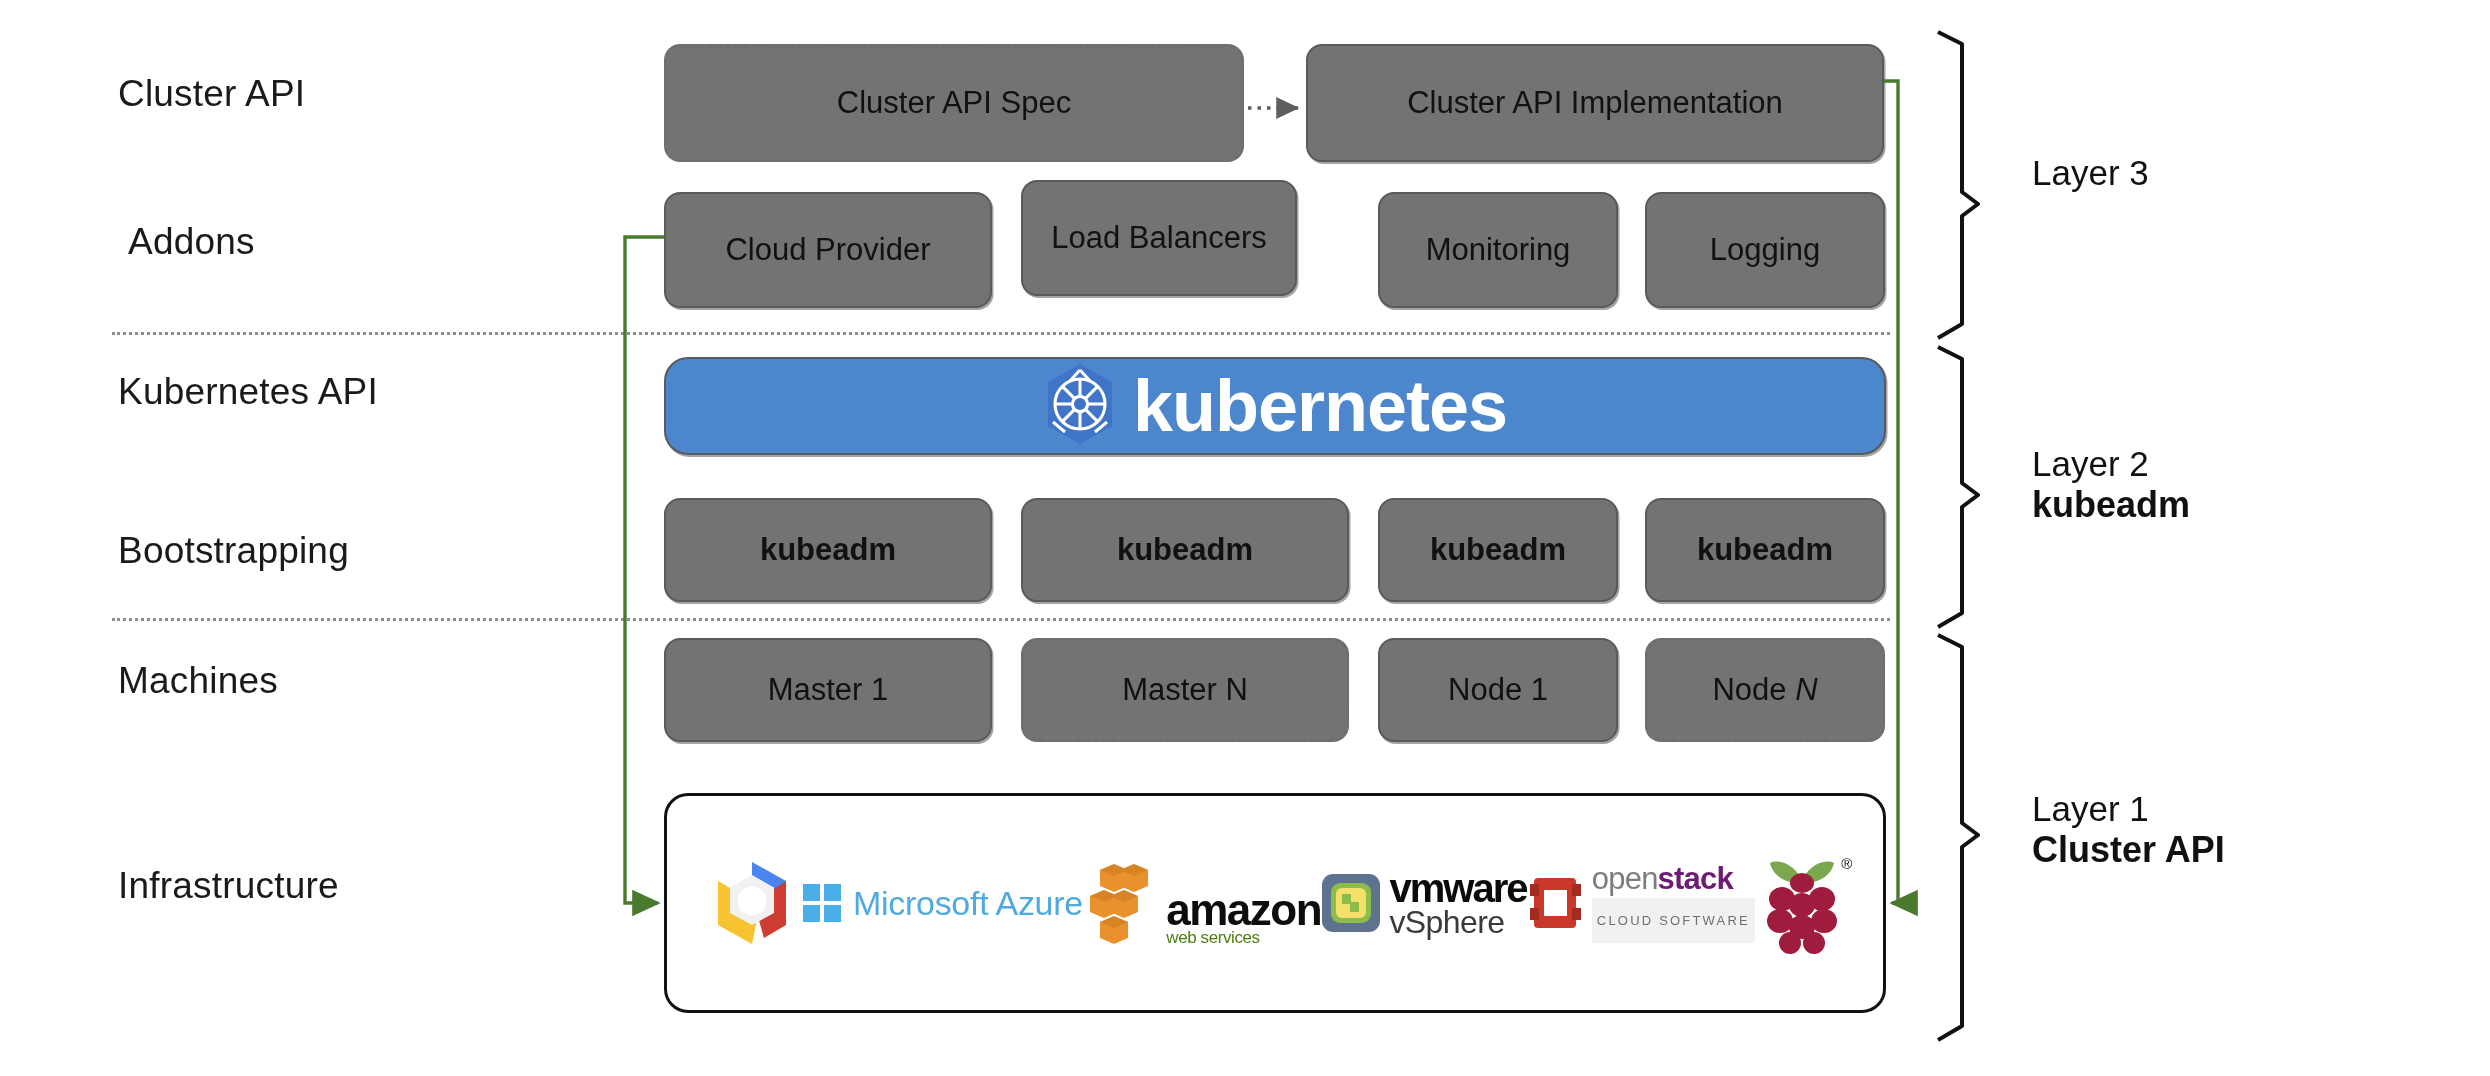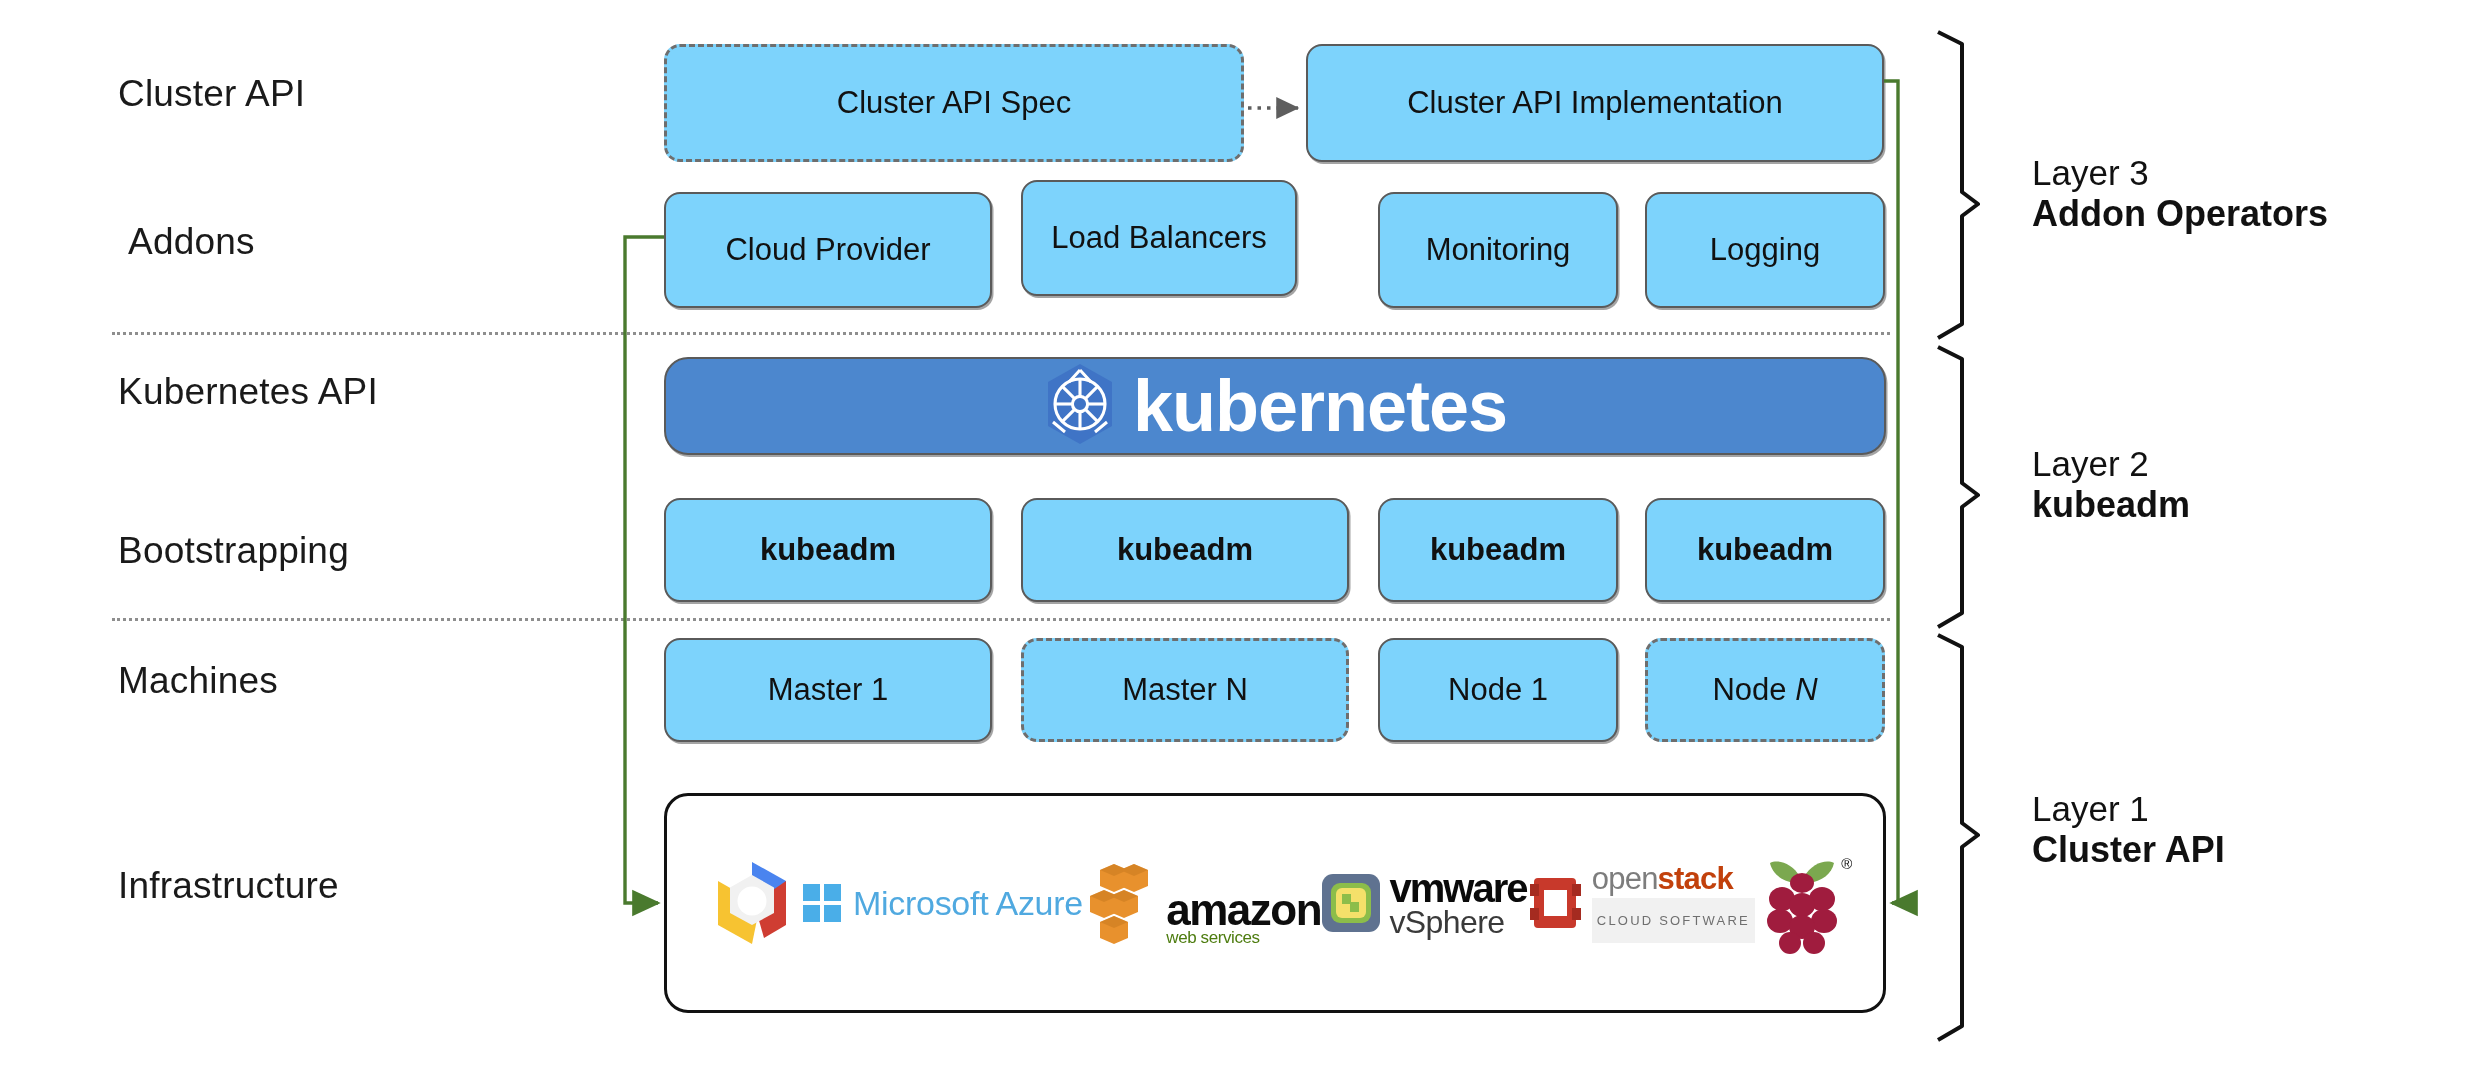"Cluster API Spec" .node { background: #7dd3fc -> #737373 }
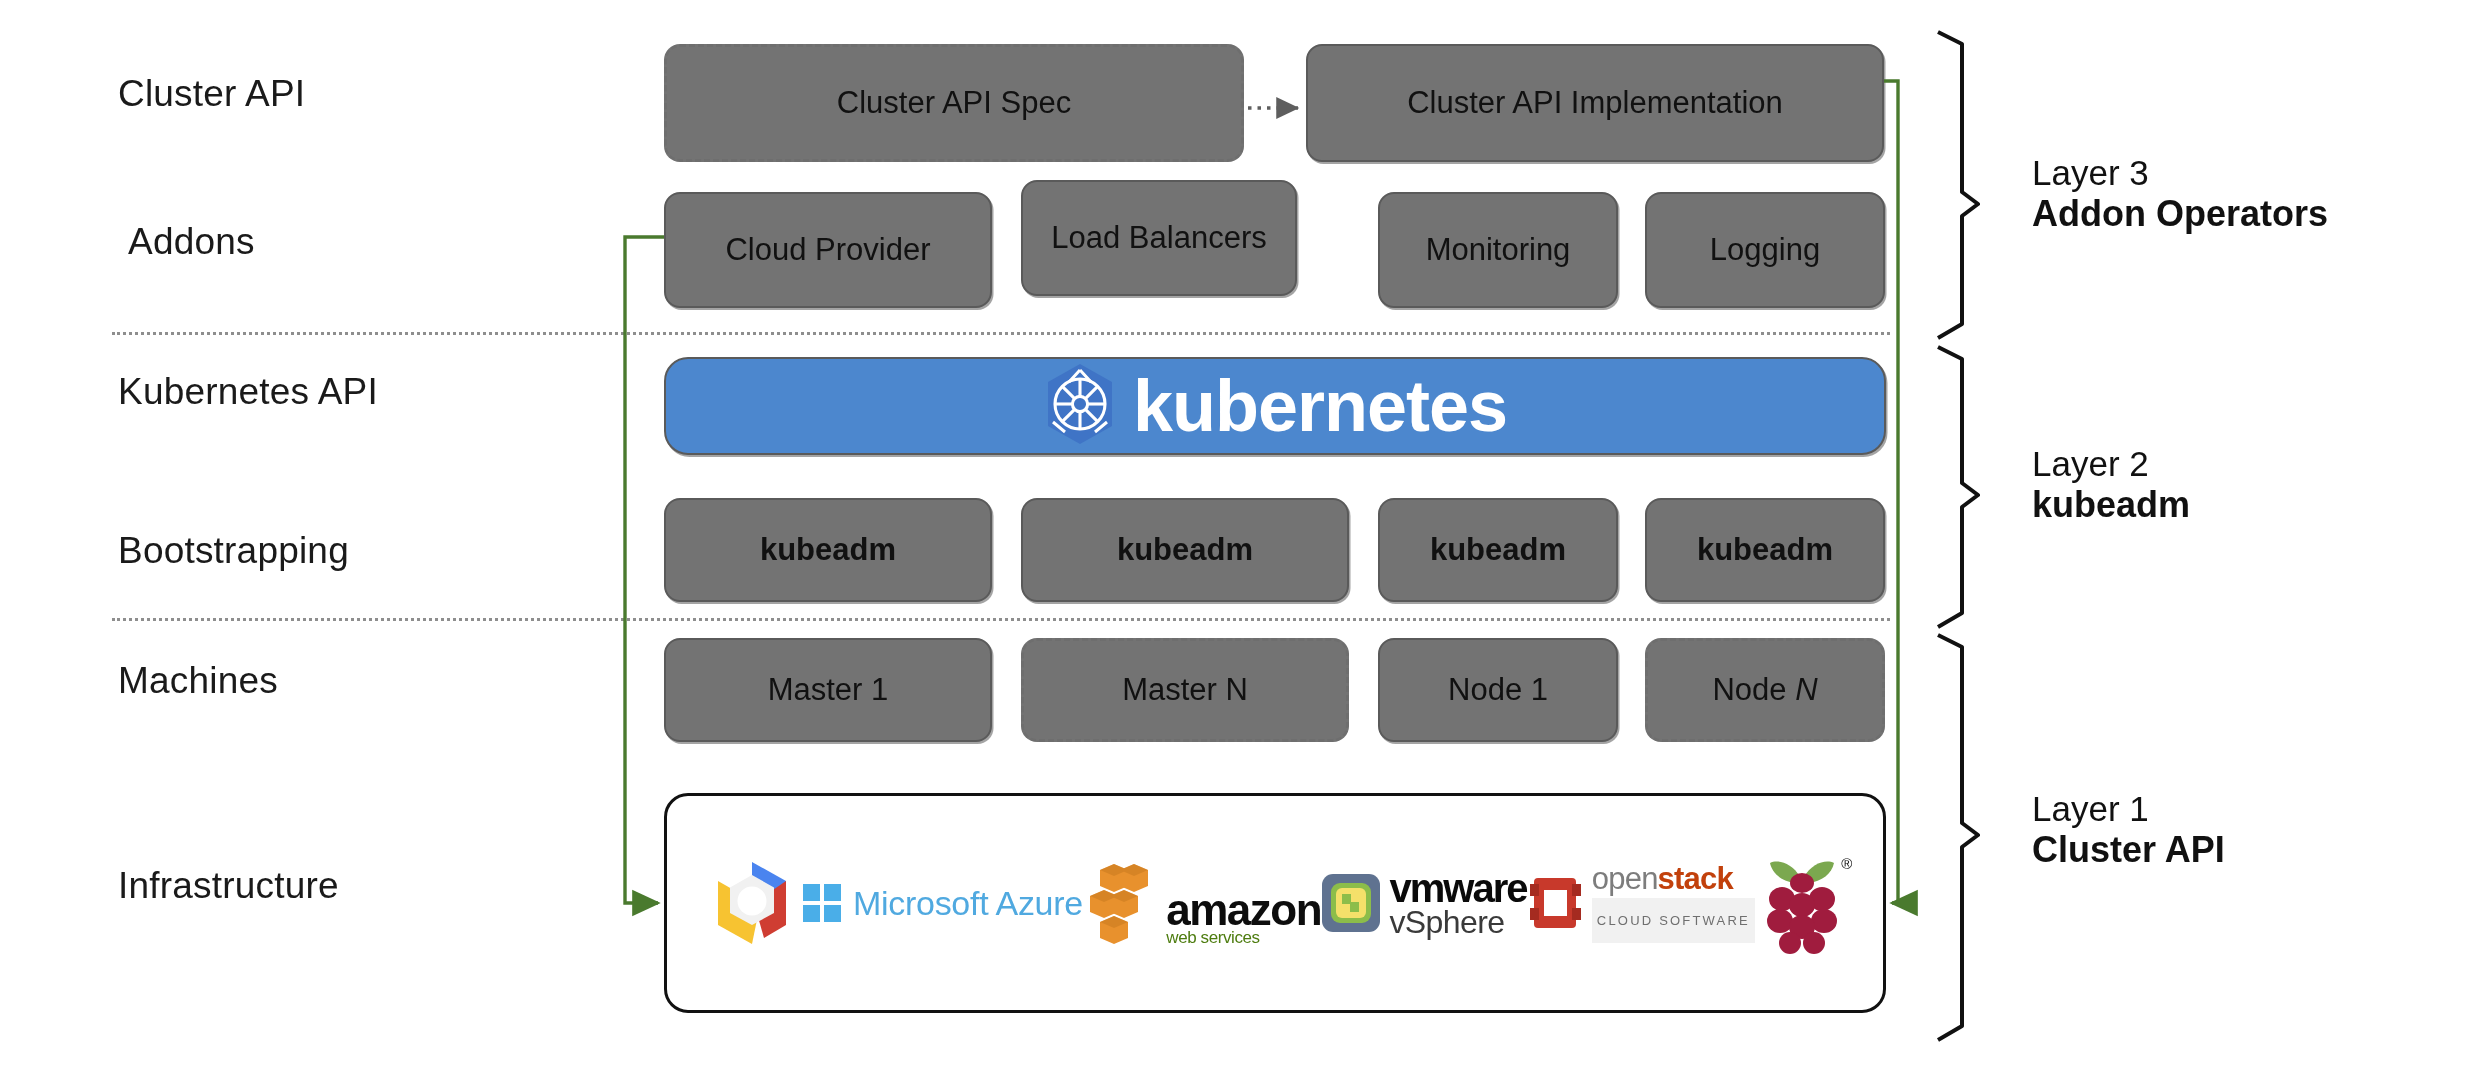"Addon Operators" b { html: <b>Addon Operators</b> -> none }
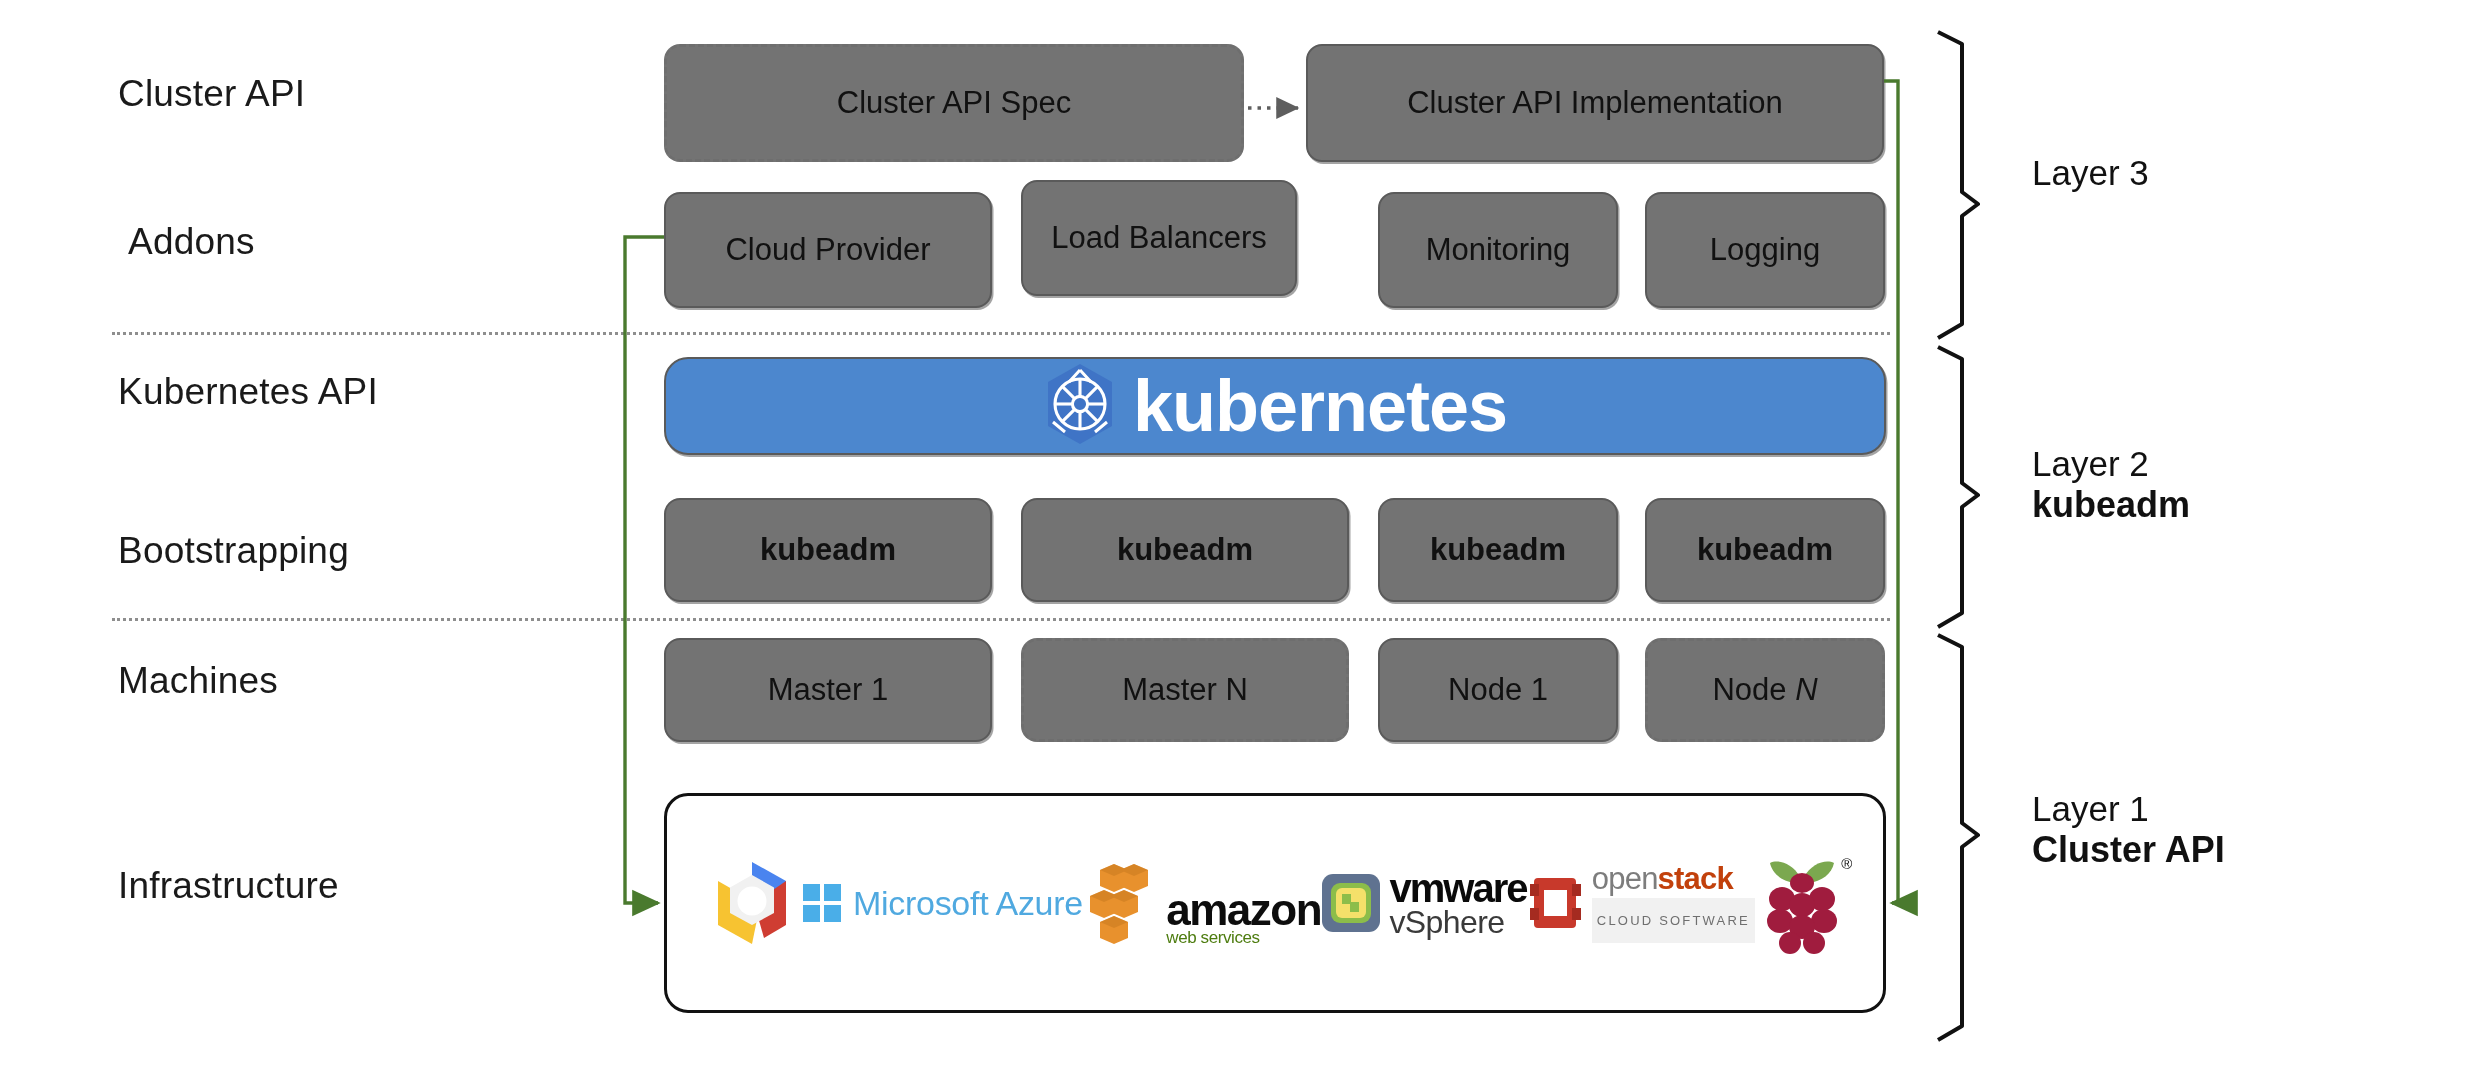"stack" .ost-stack { color: #c2410c -> #701a75 }
